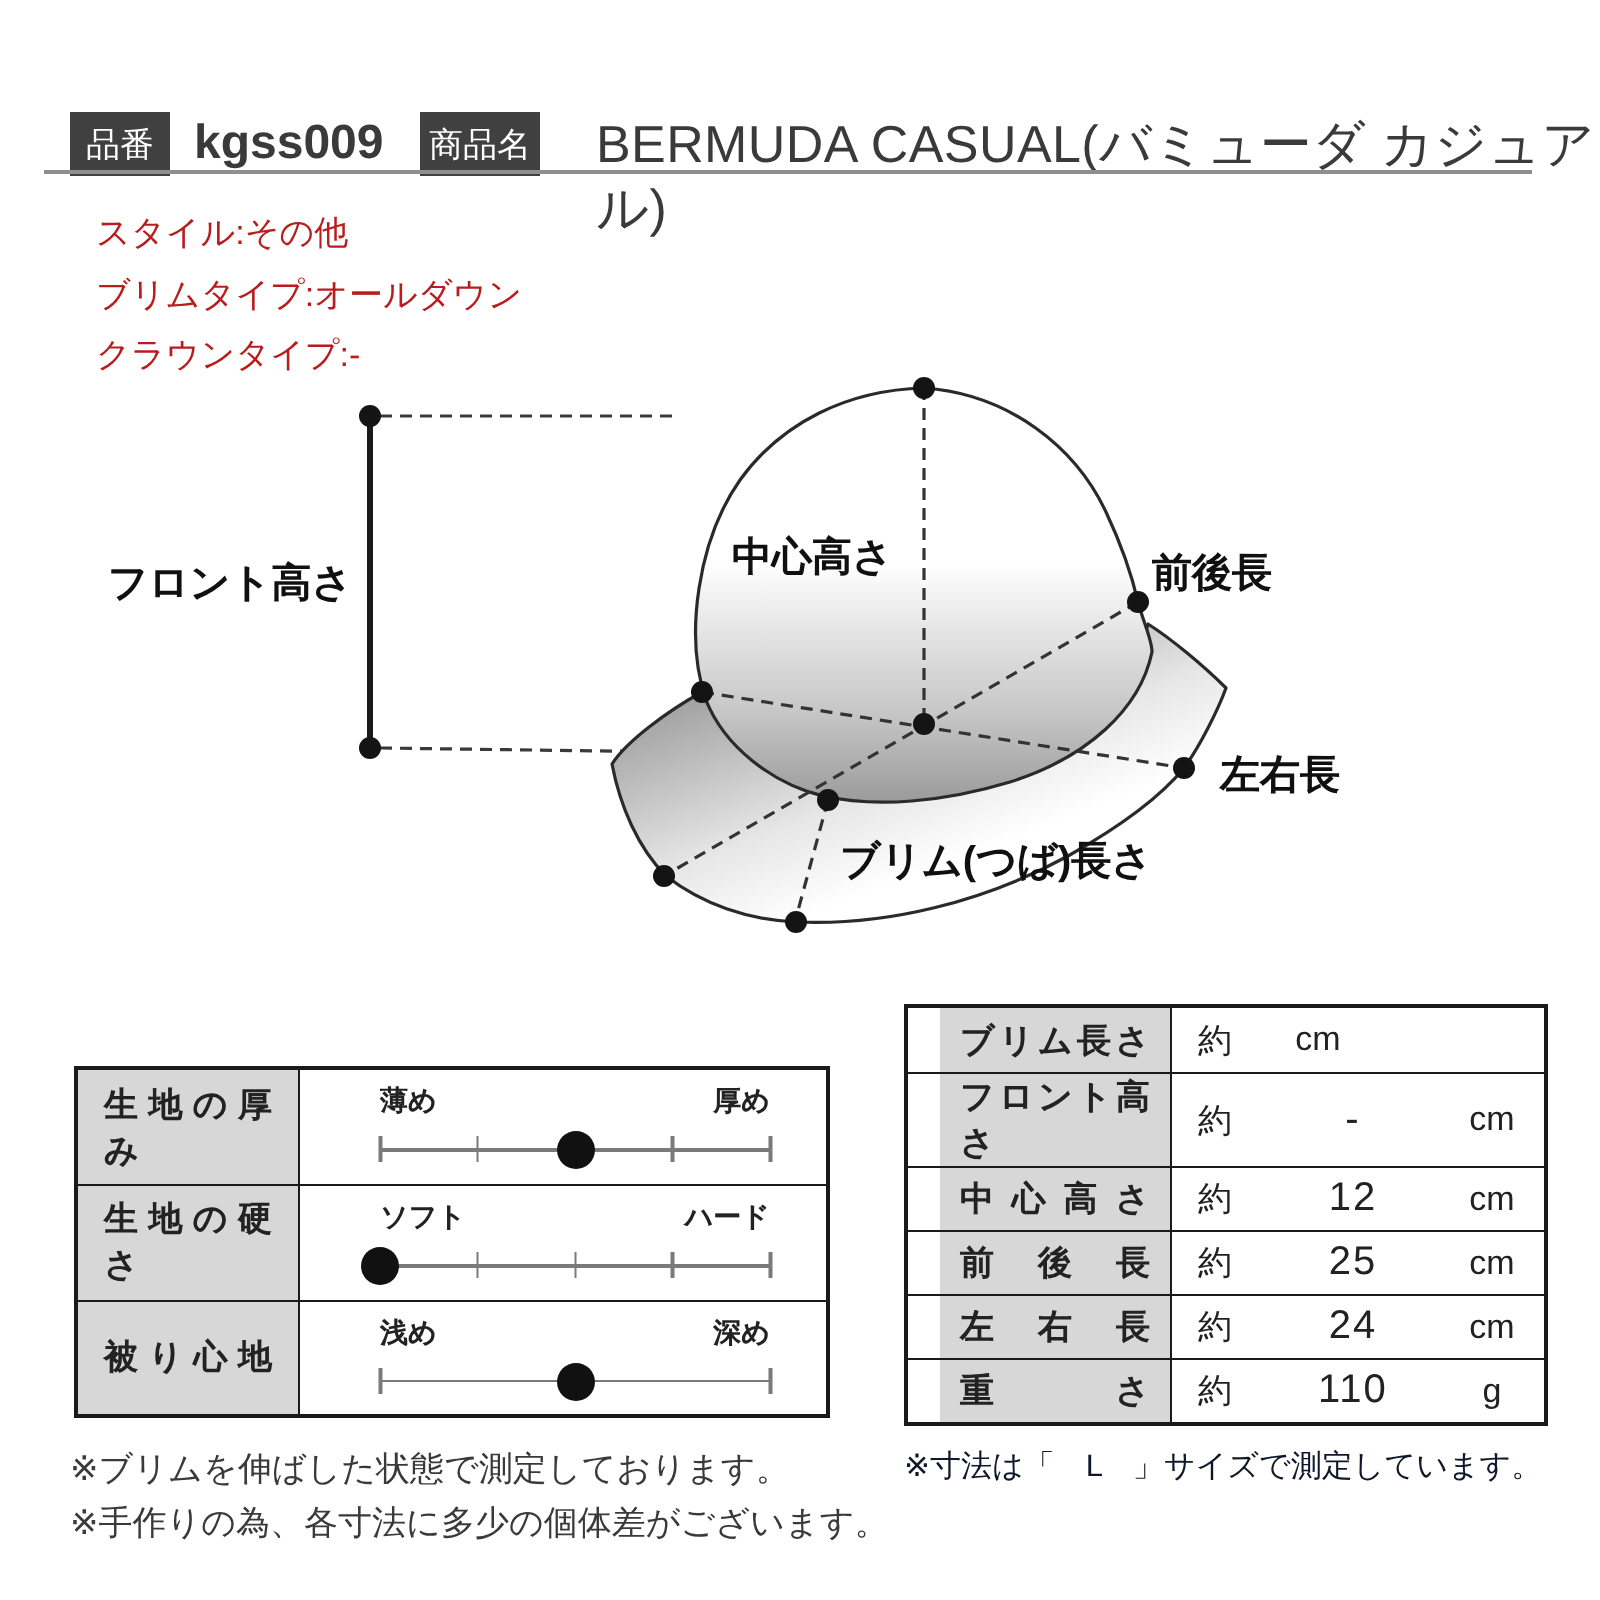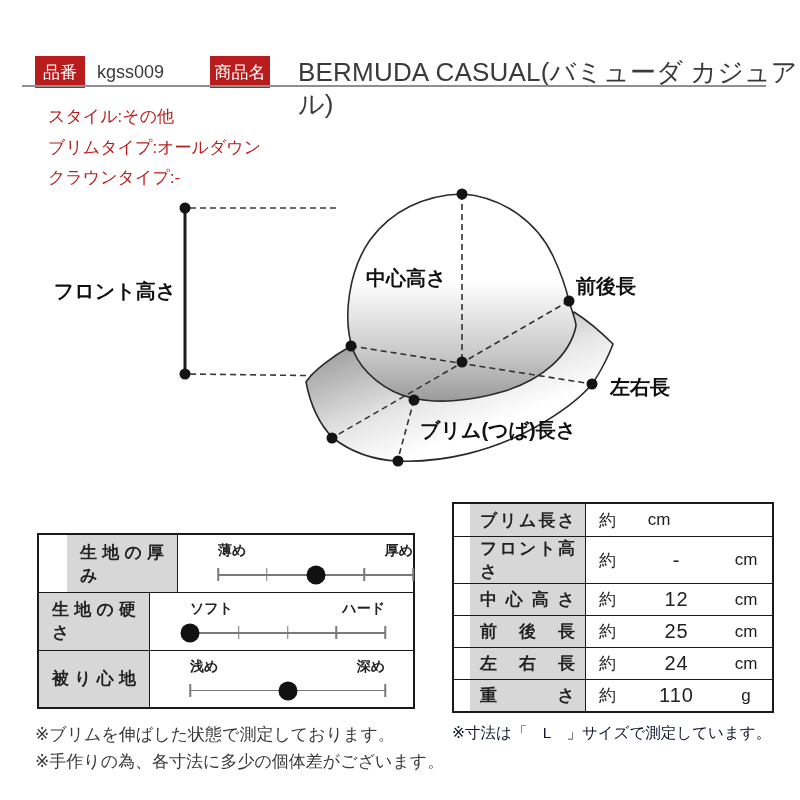"品番" .tag-box { background: #b91c1c -> #404040 }
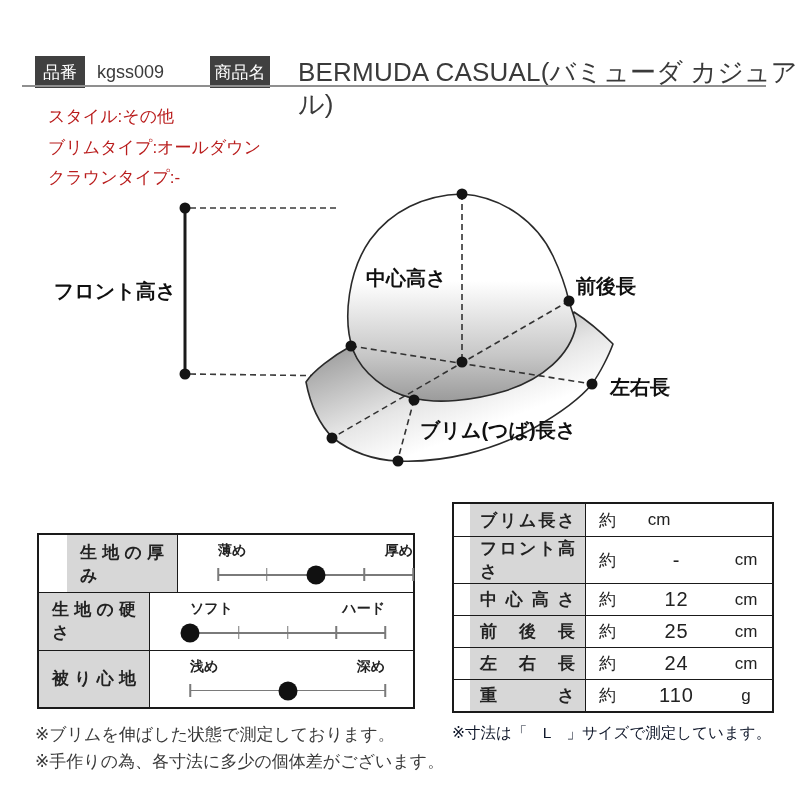"kgss009" .code-value { font-size: 18px -> 24px; font-weight: none -> bold }
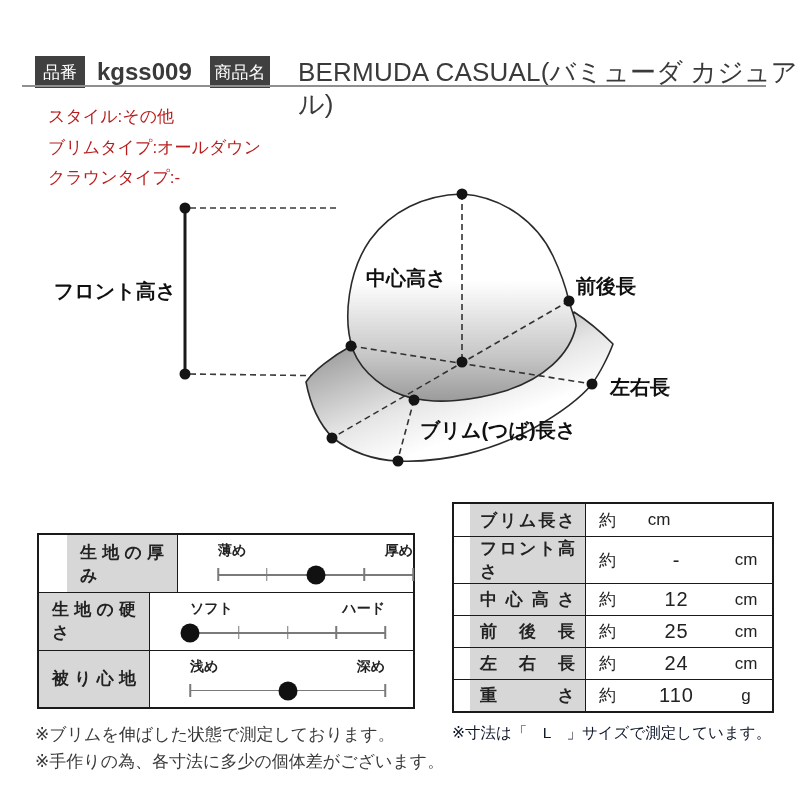"生地の厚み" .frow:first-child { padding-left: 28px -> none }
